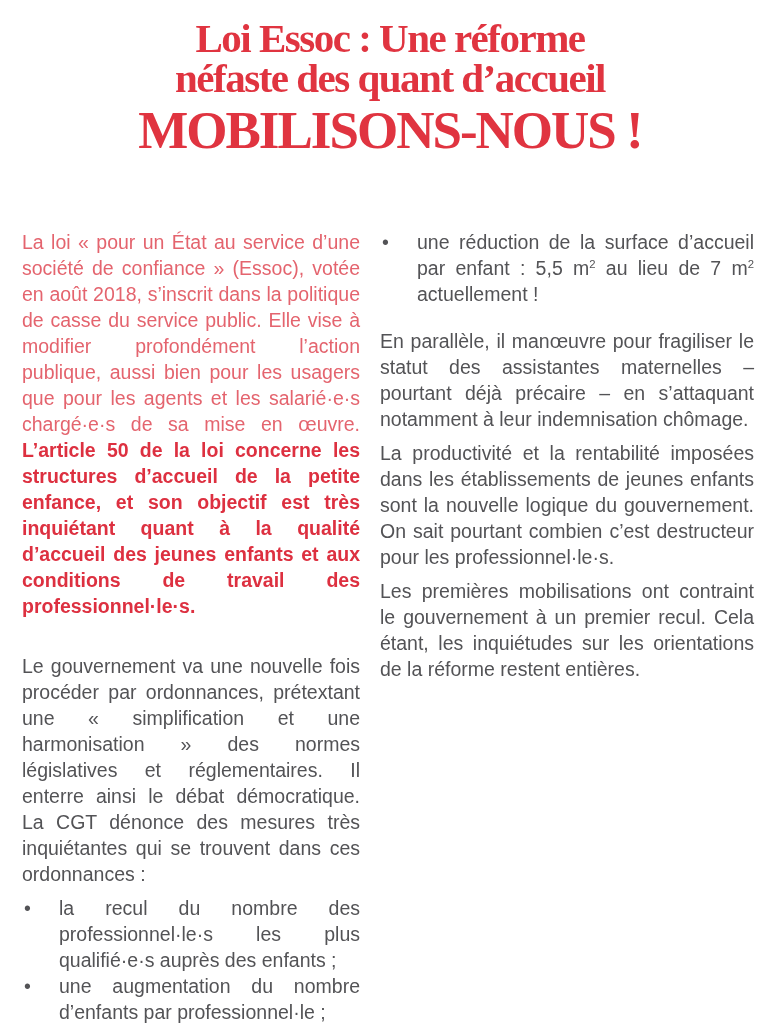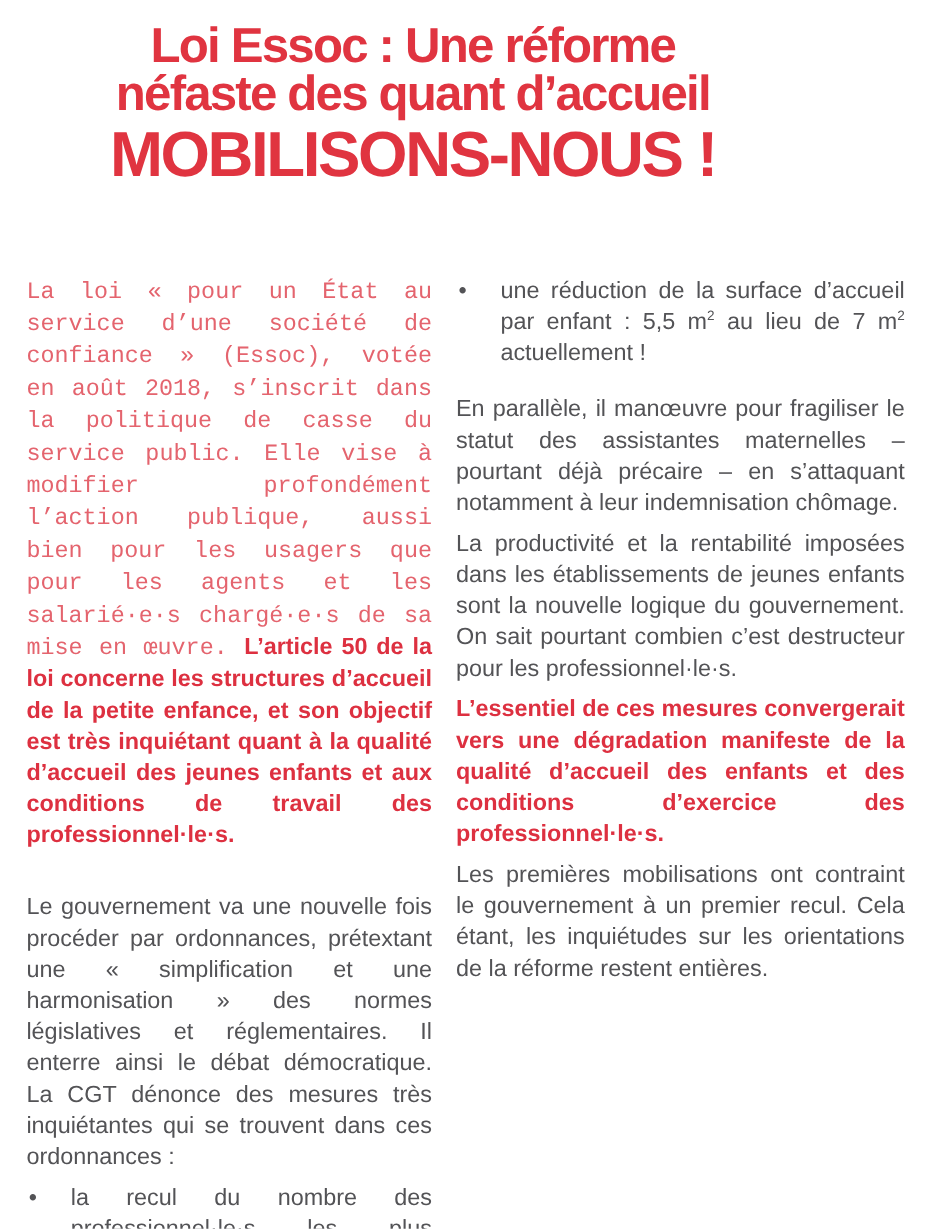"Loi Essoc : Une réforme" .title-block { font-family: Liberation Sans, sans-serif -> Liberation Serif, serif; padding-left: none -> 46px }
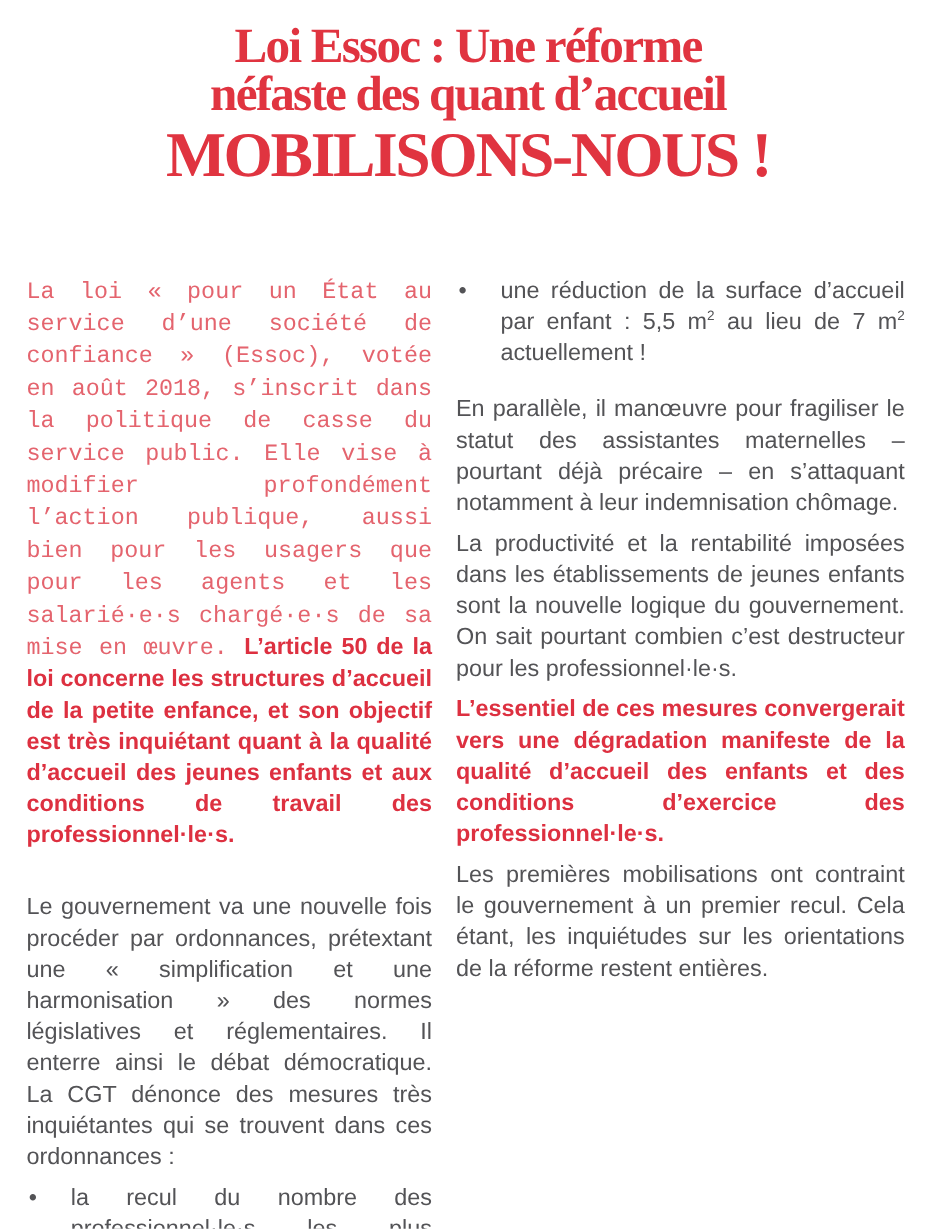"La loi « pour un" .pink { font-family: Liberation Mono, monospace -> none }
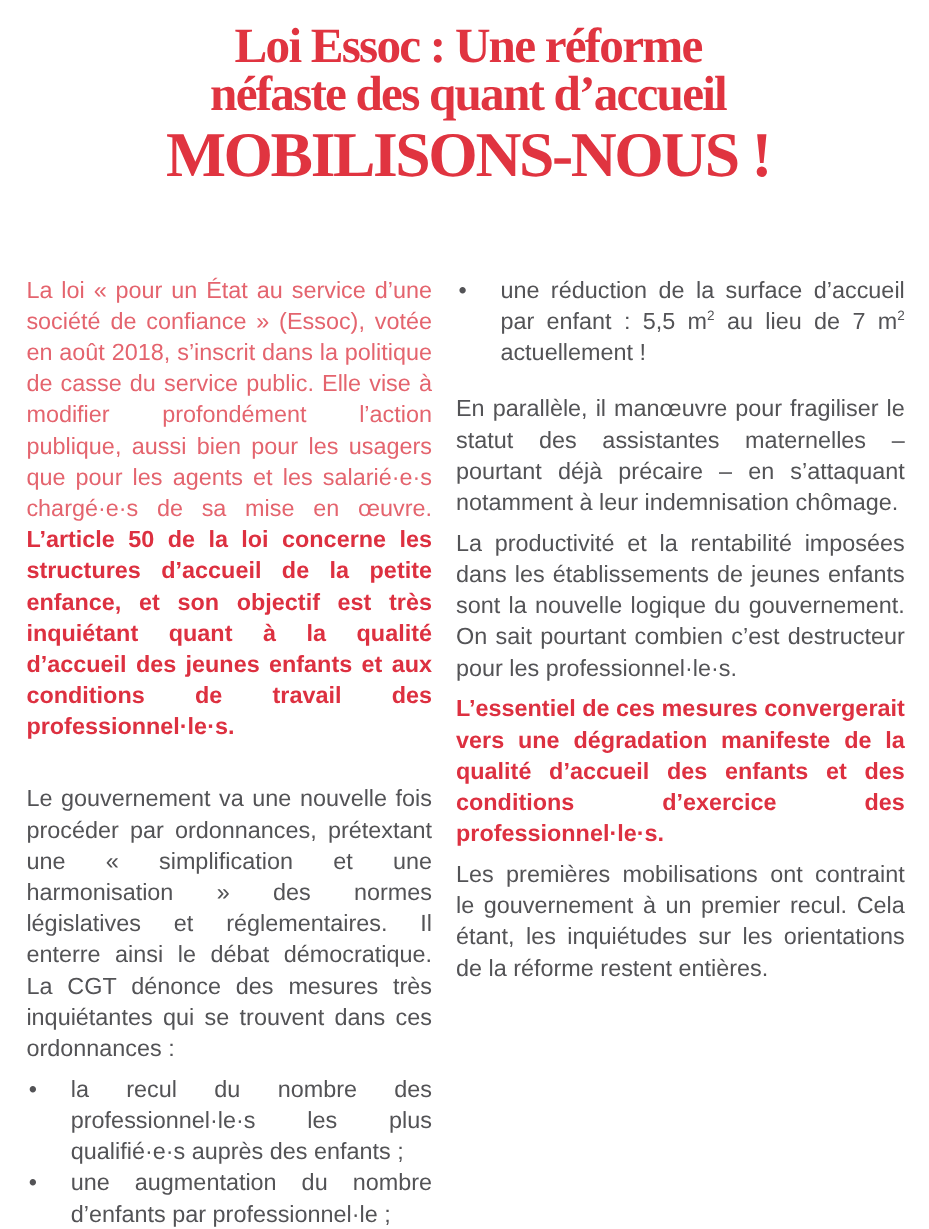"L’essentiel de ces mesures convergerait" p.red-bold { html: <p>L’essentiel de ces mesures convergerait vers une dégradation manifeste de la qualité d’accueil des enfants et des conditions d’exercice des professionnel·le·s.</p> -> none }
